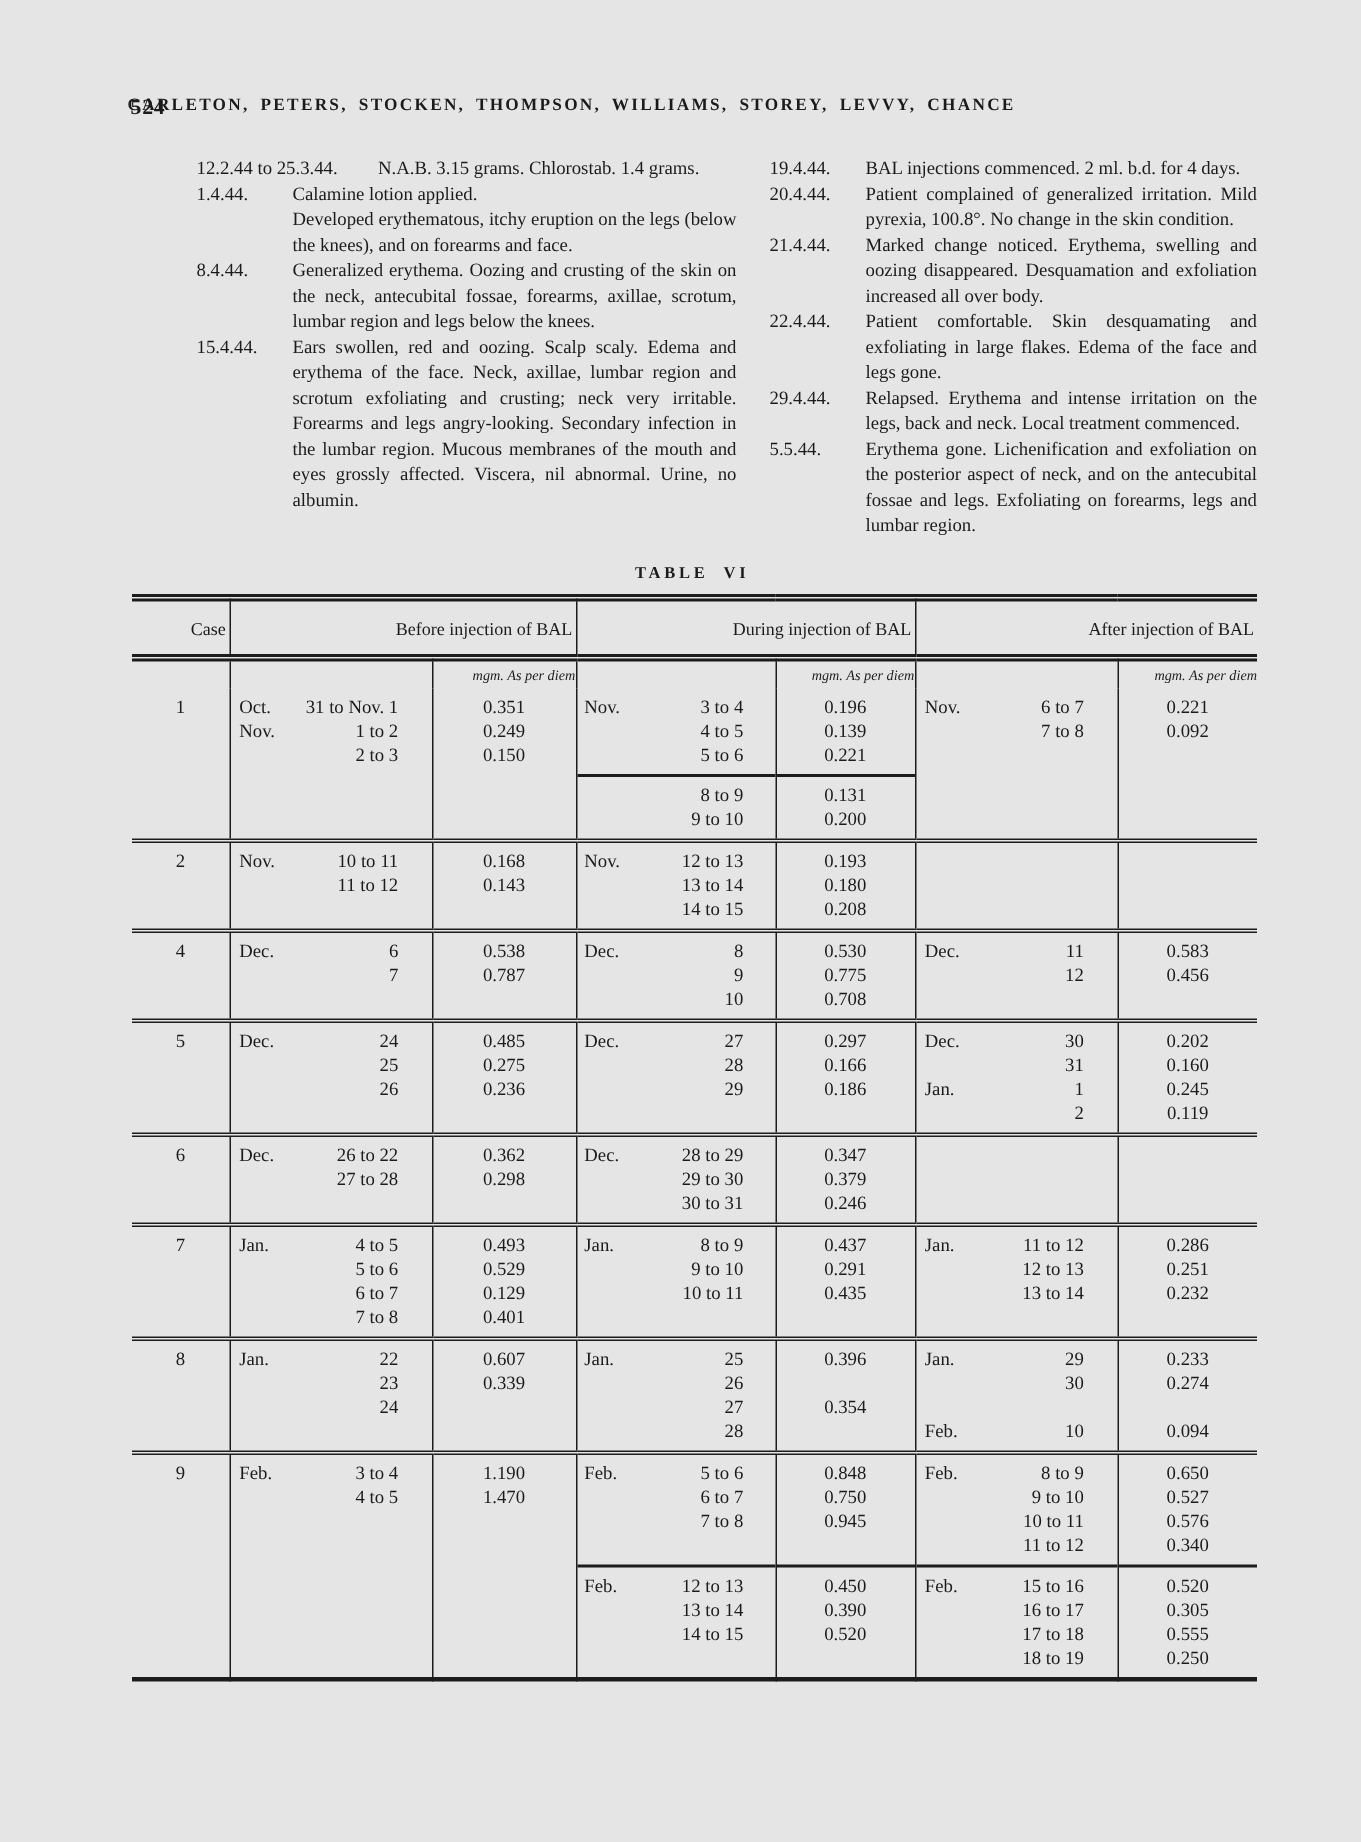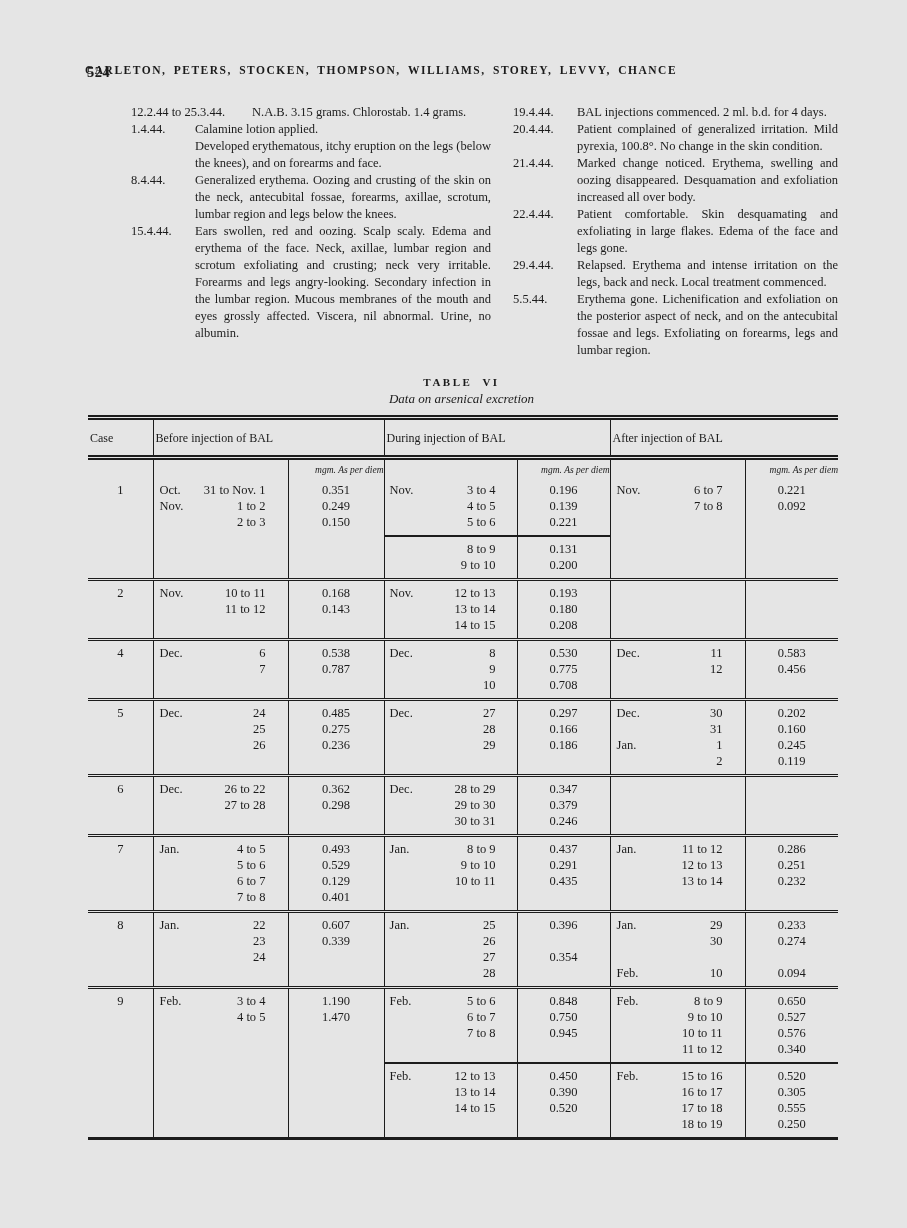"Data on arsenical excretion" div.tbl-caption { html: <div>Data on arsenical excretion</div> -> none }
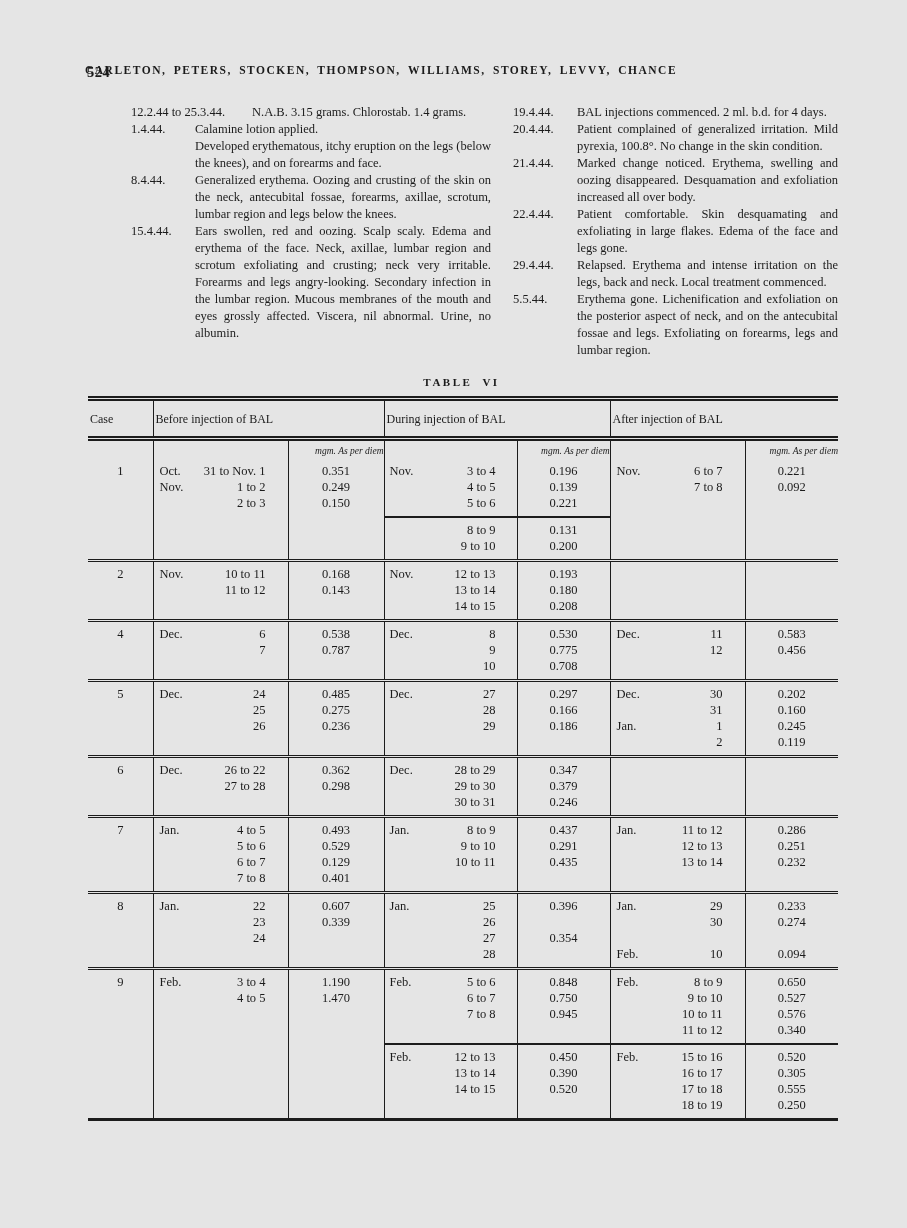"Case" tr.ghead th { text-align: left -> right }
